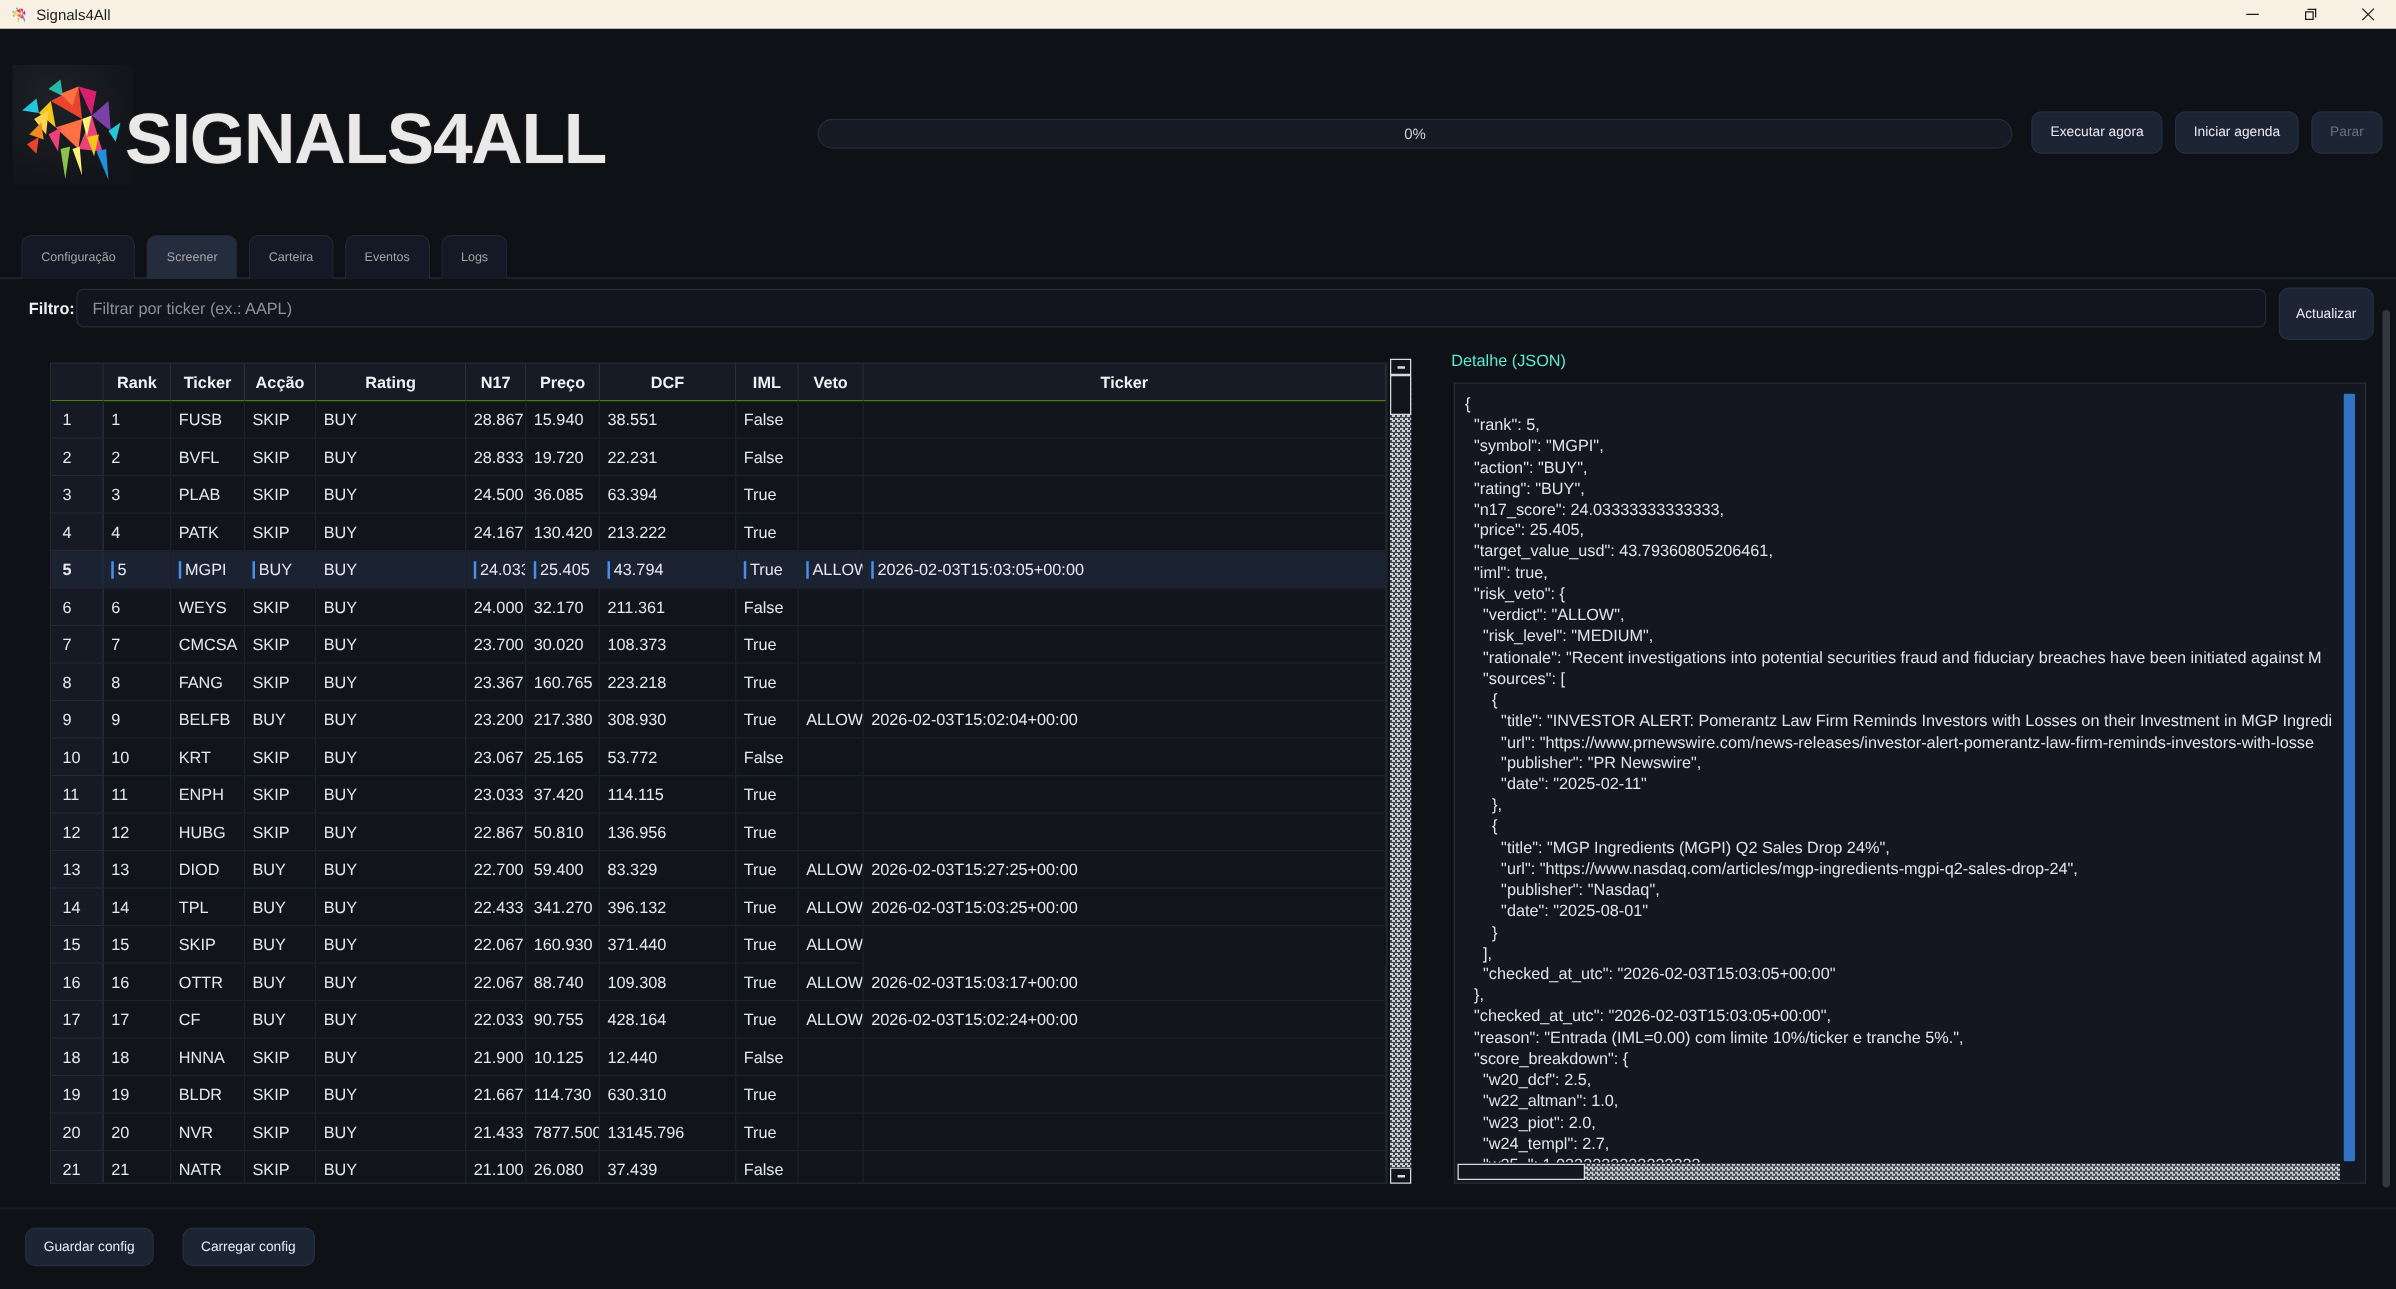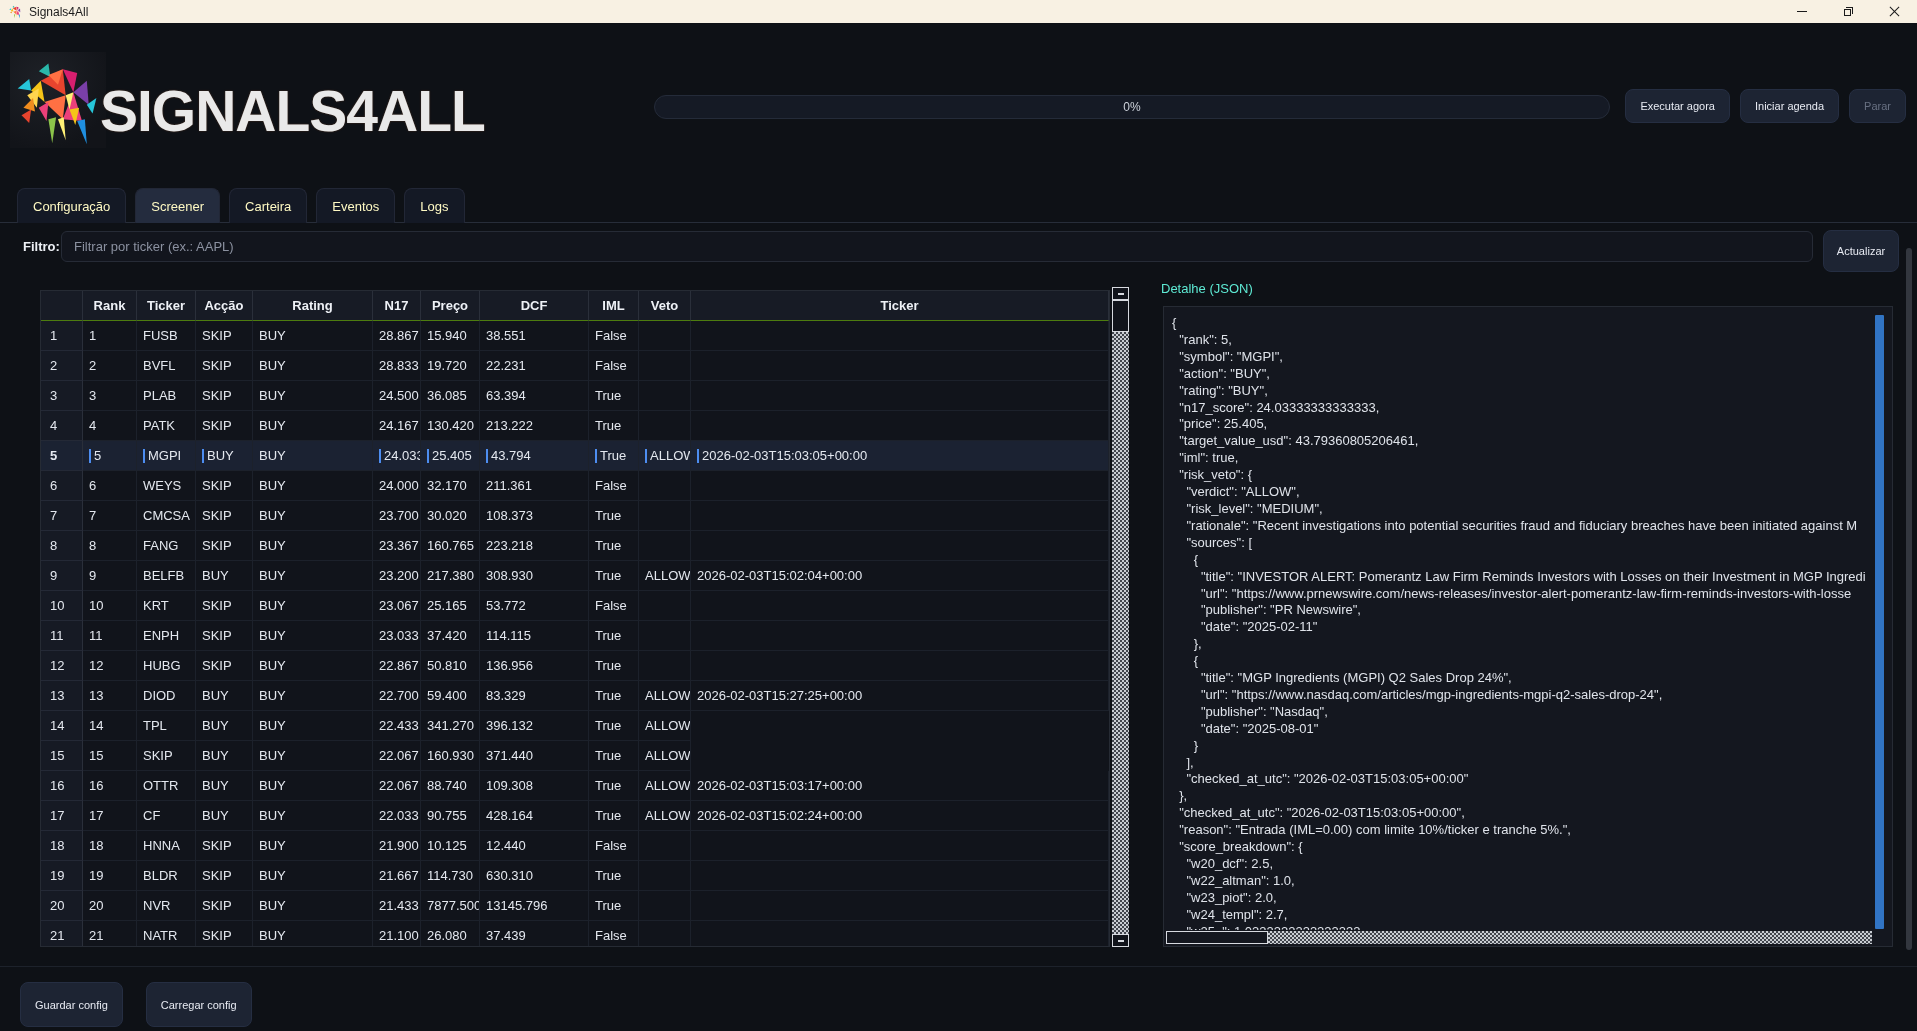"Configuração" .tab { color: #fef9c3 -> #a3a3a3; font-size: 13px -> 10px }
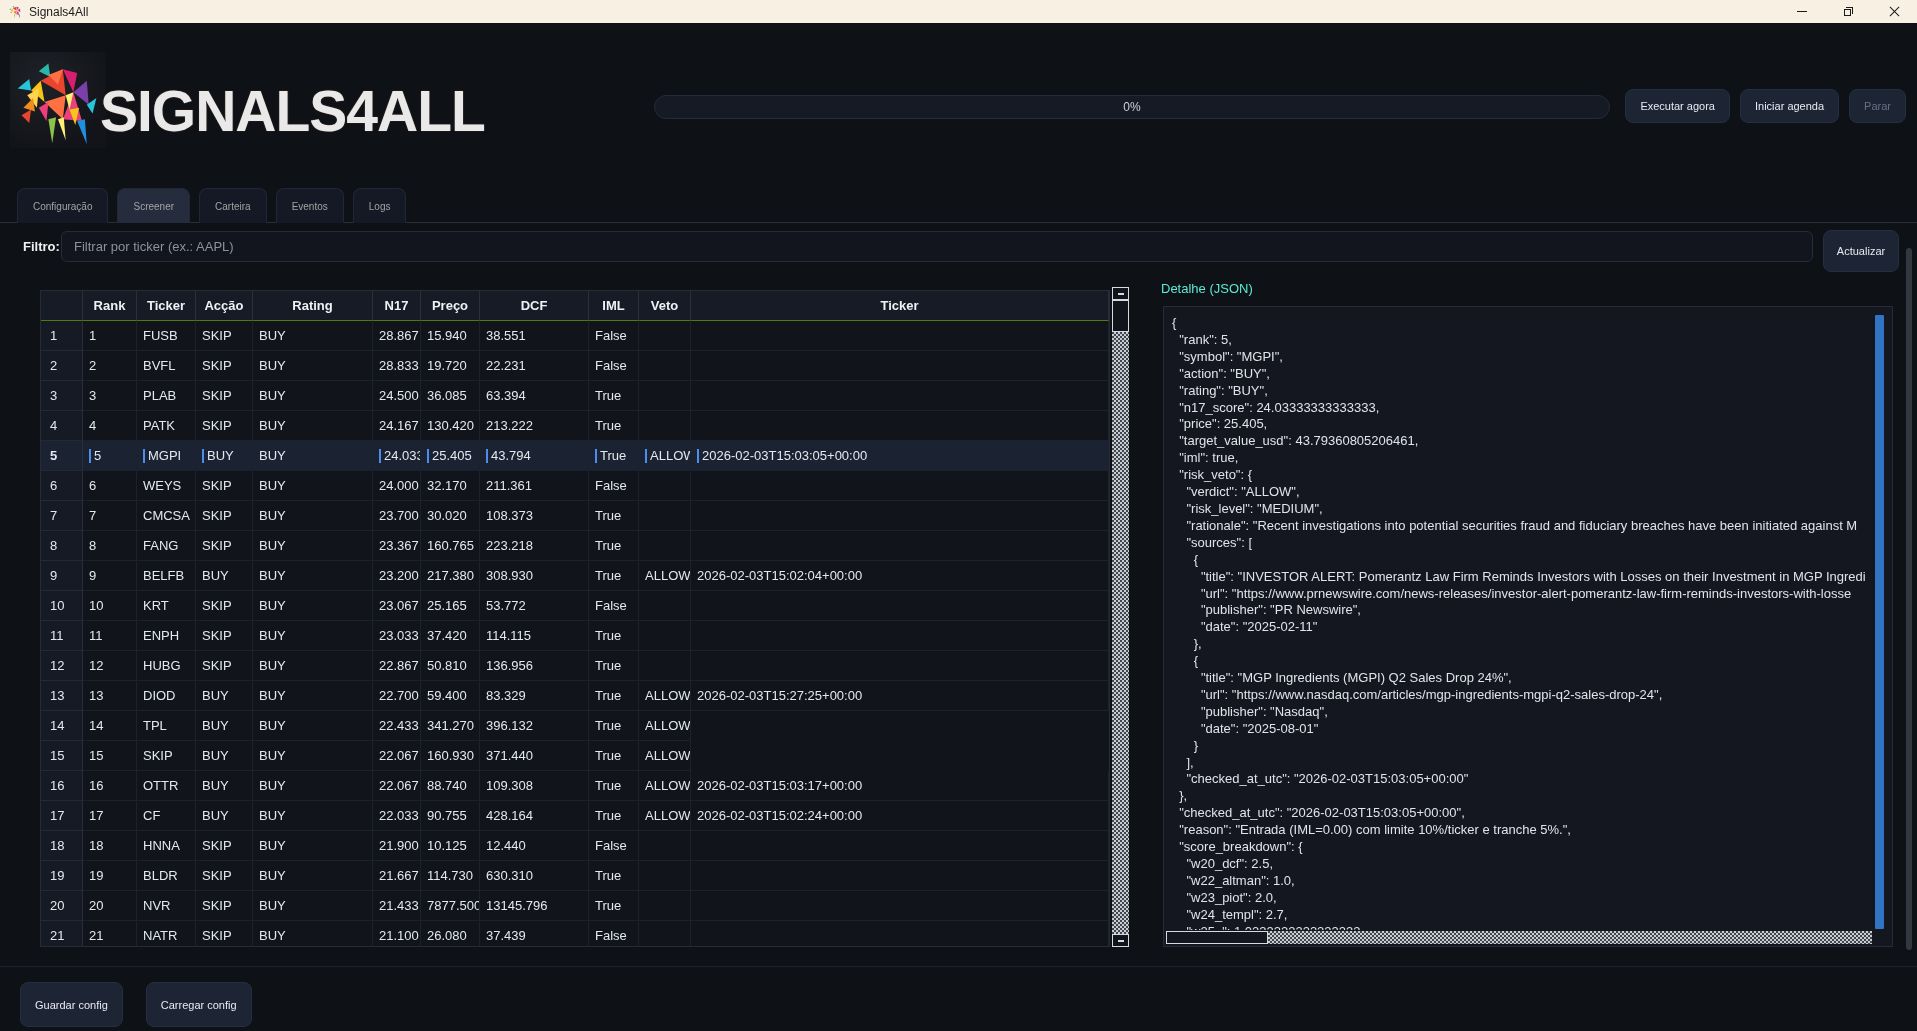"2026-02-03T15:03:25+00:00" div.td { html: none -> <div> <span>2026-02-03T15:03:25+00:00</span> </div> }
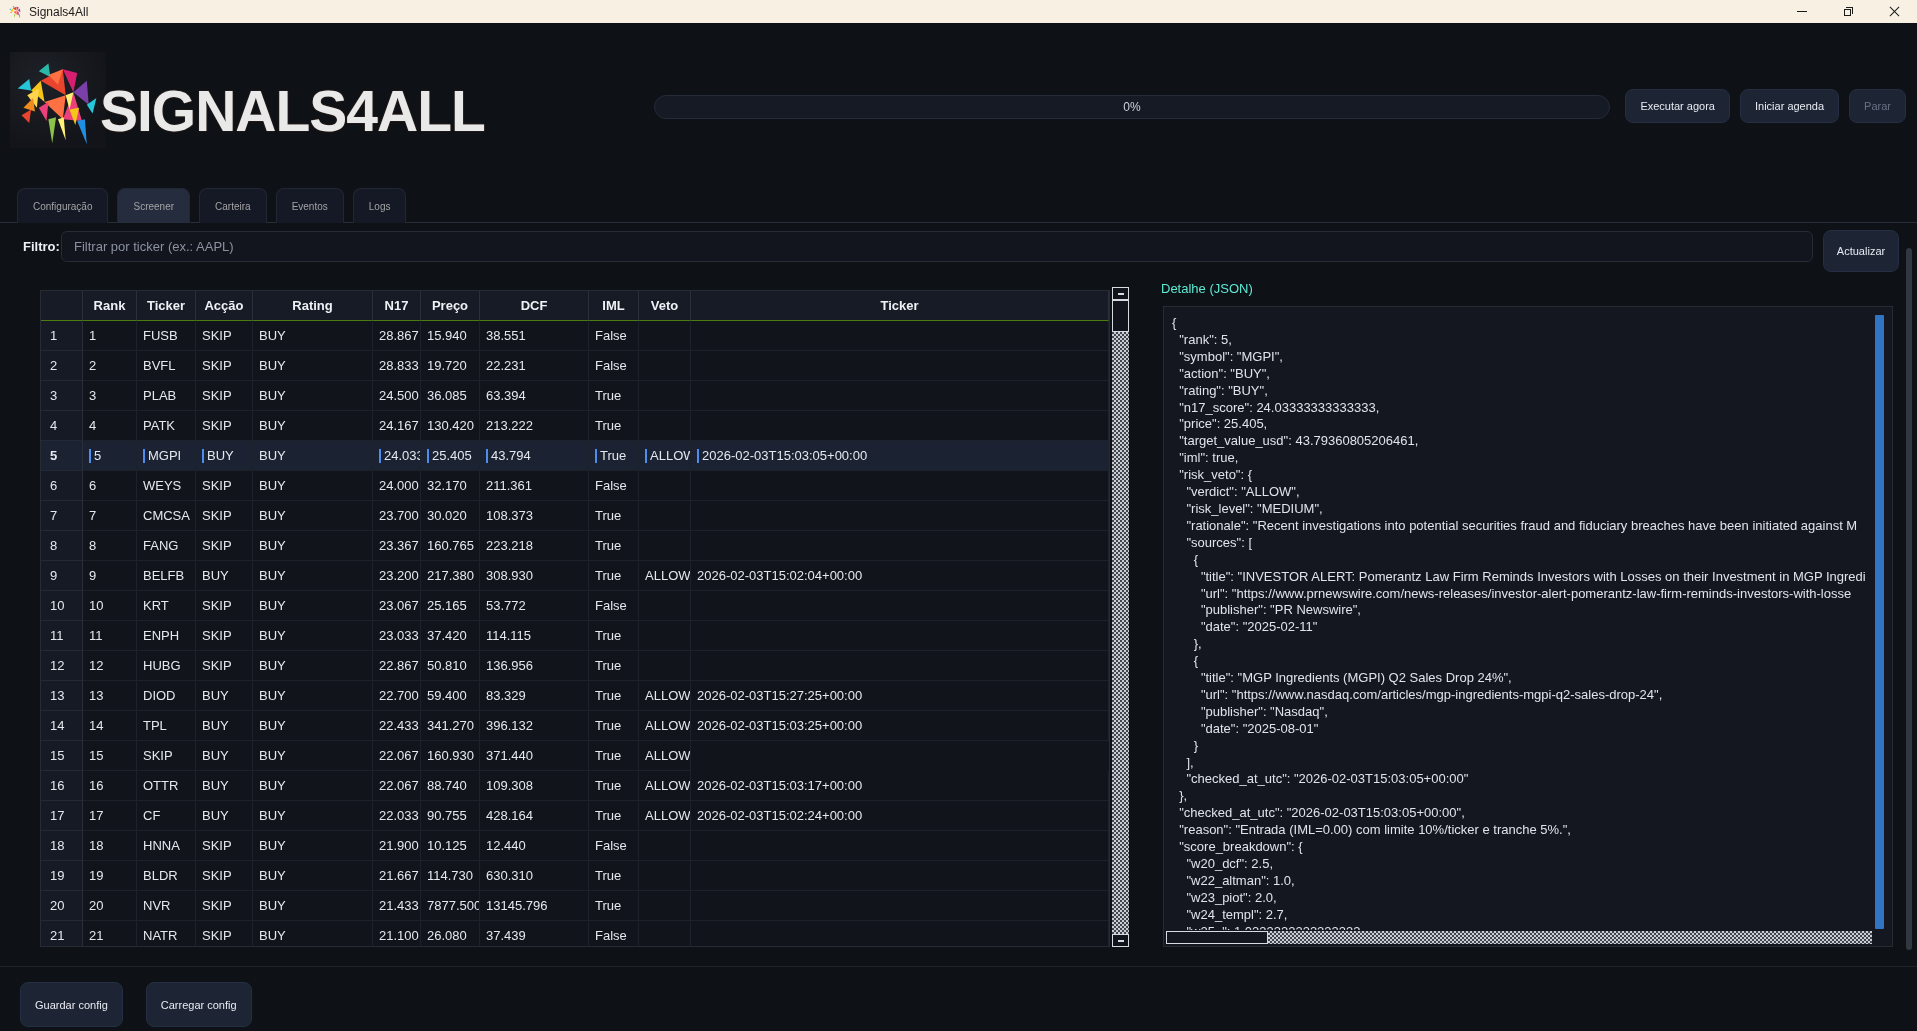"Guardar config" .btn.small { height: 45px -> 31px }
